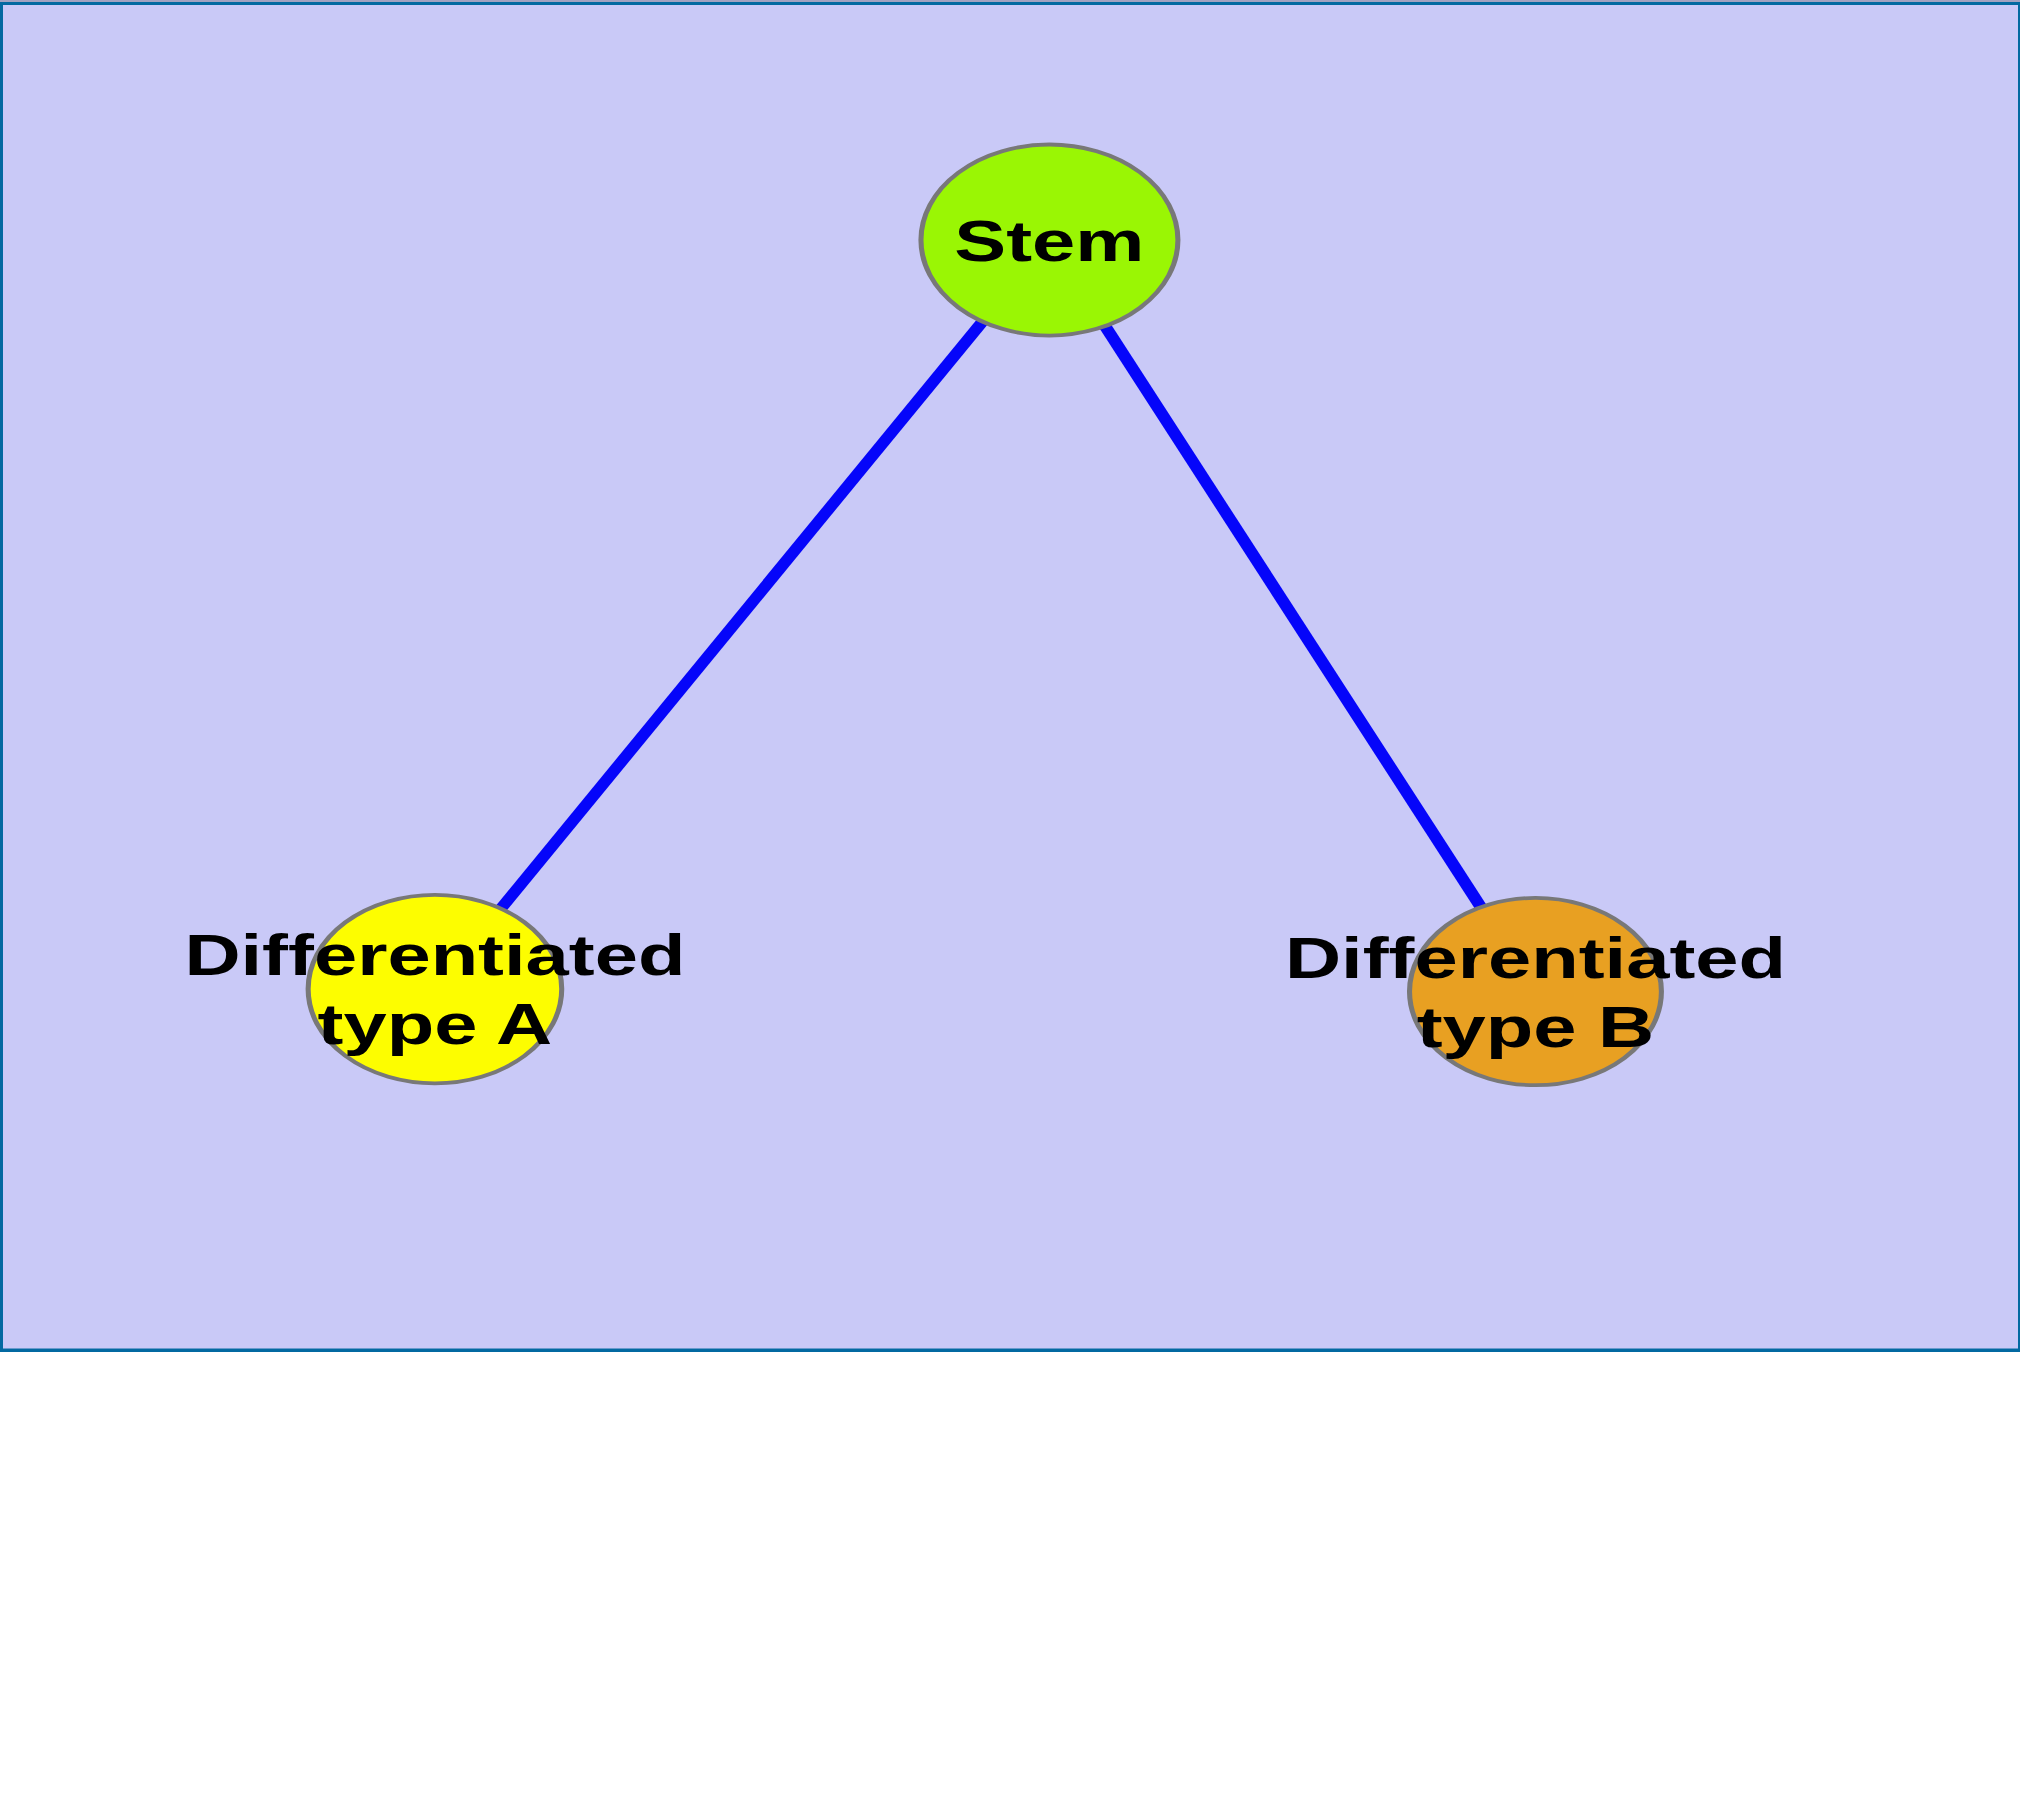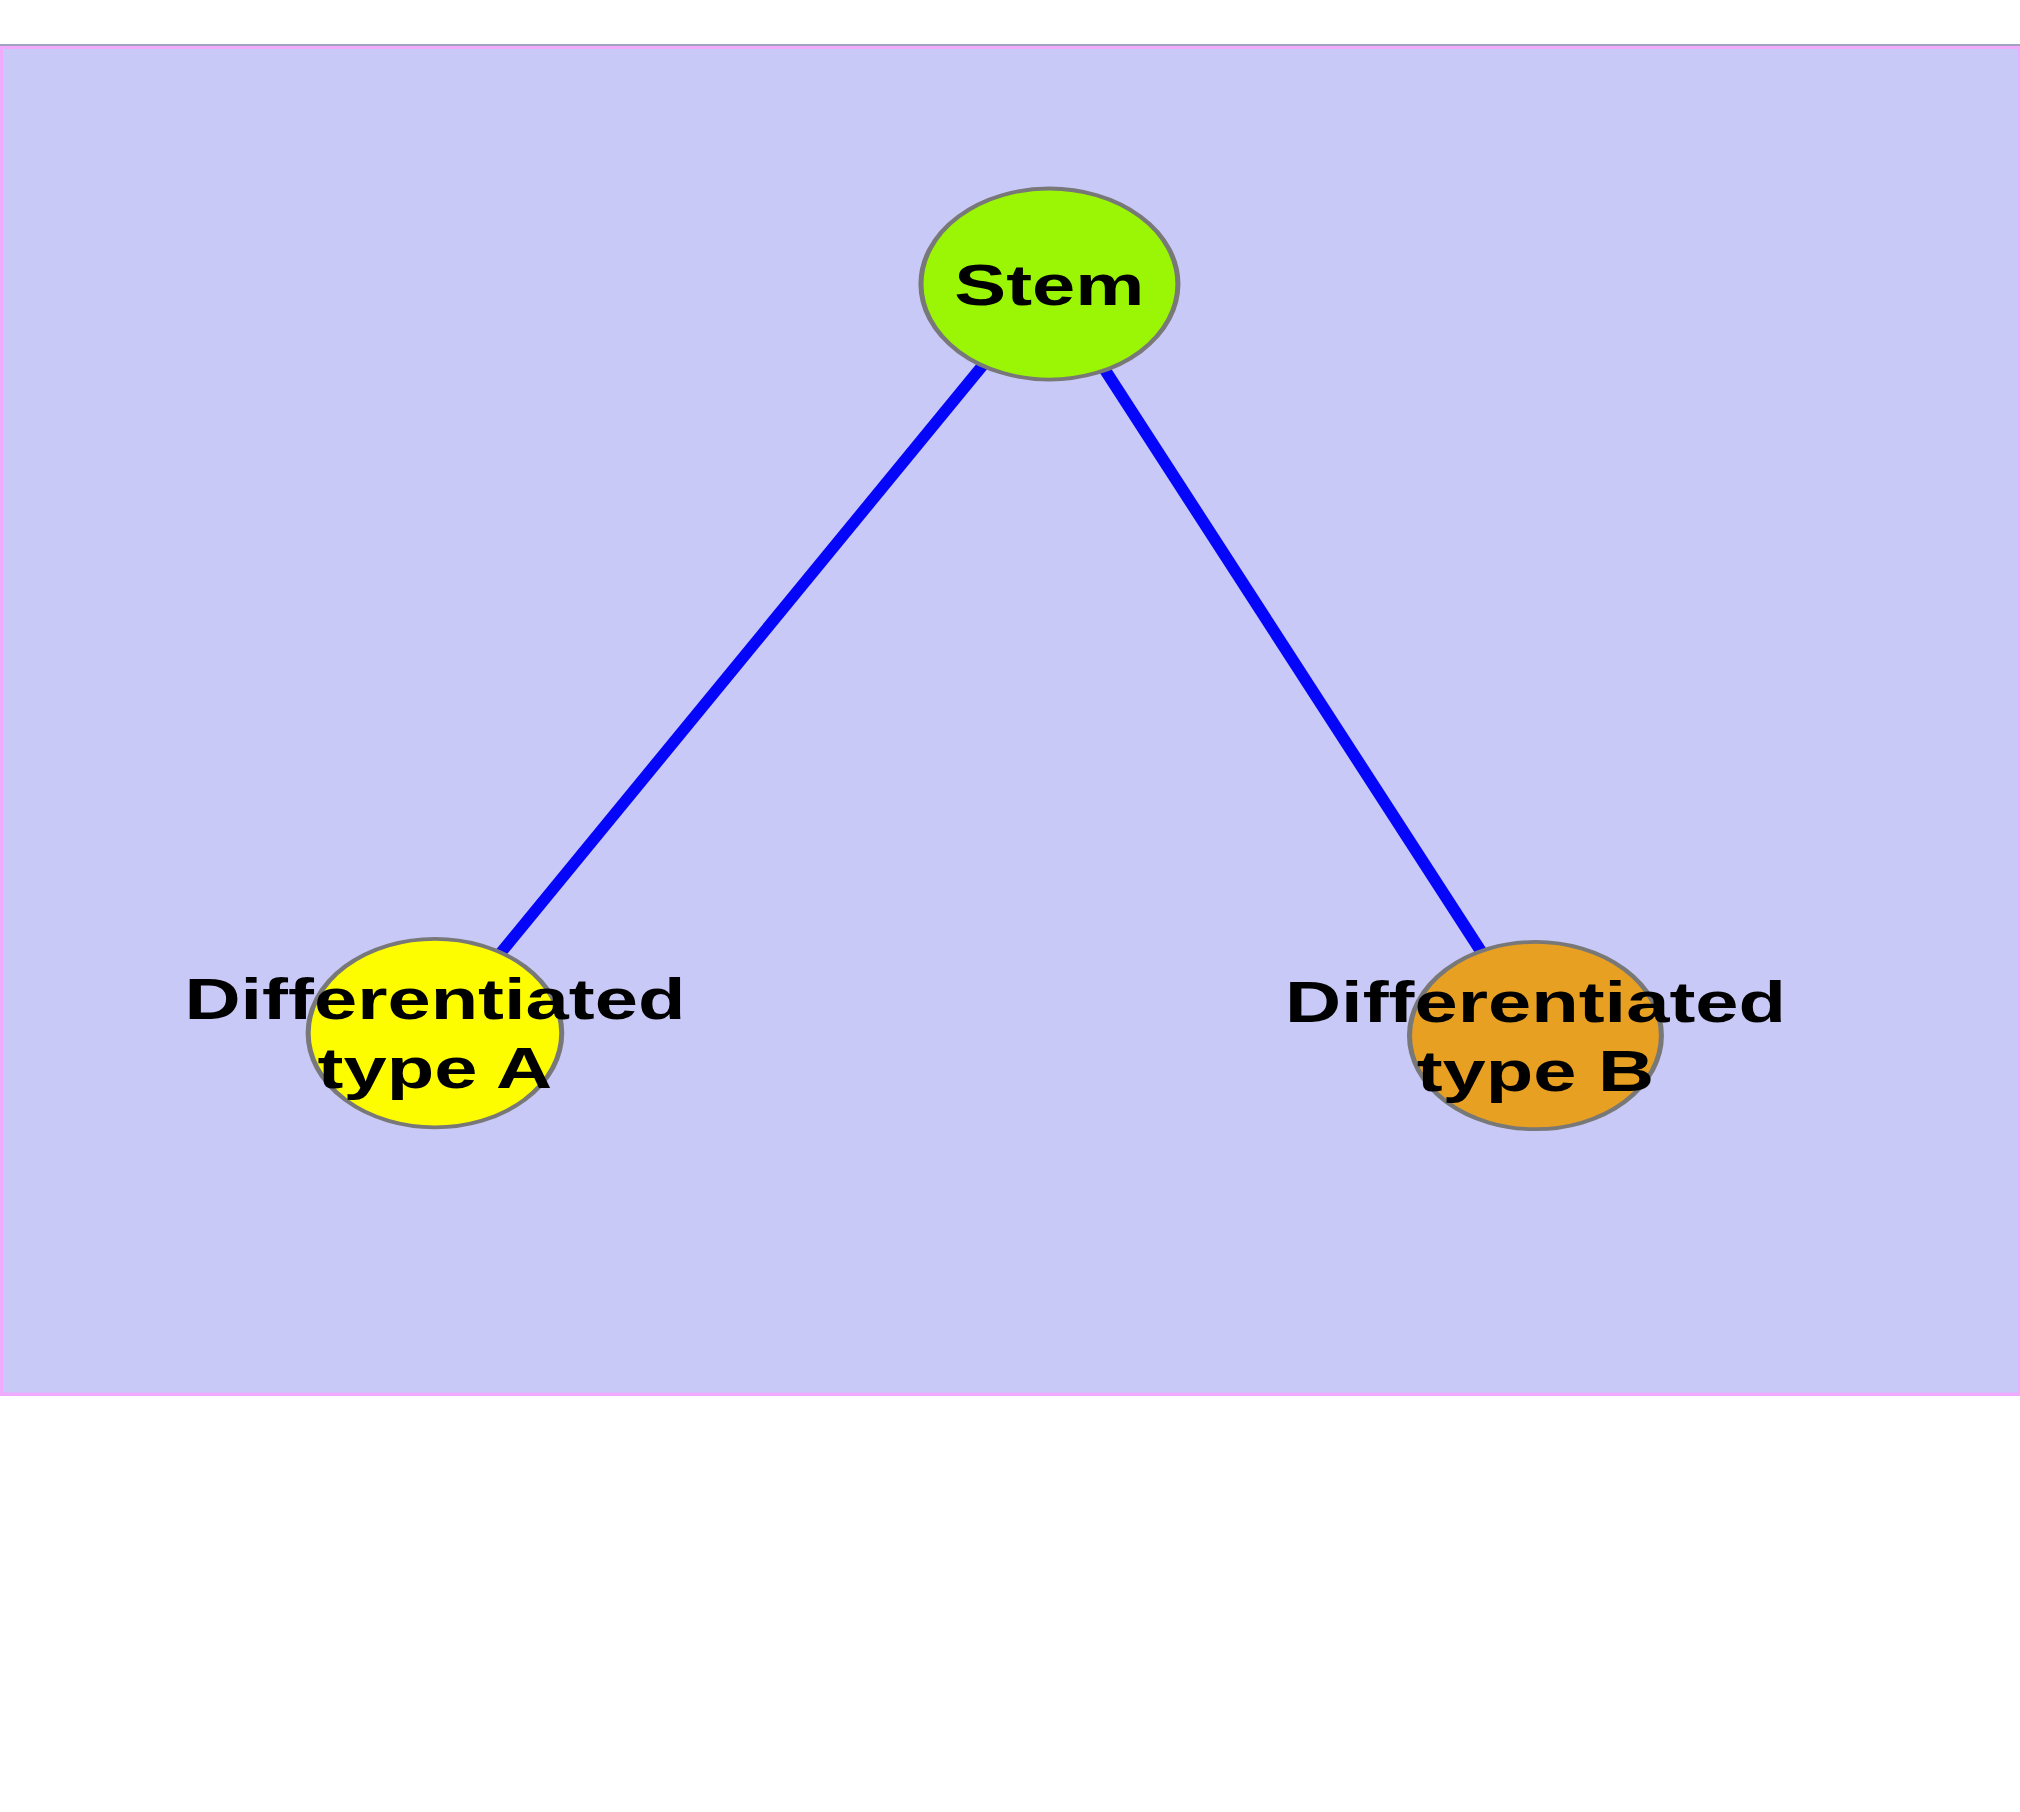"Stem" .frame { background: #f0abfc -> #0369a1; margin-top: 44px -> none }
